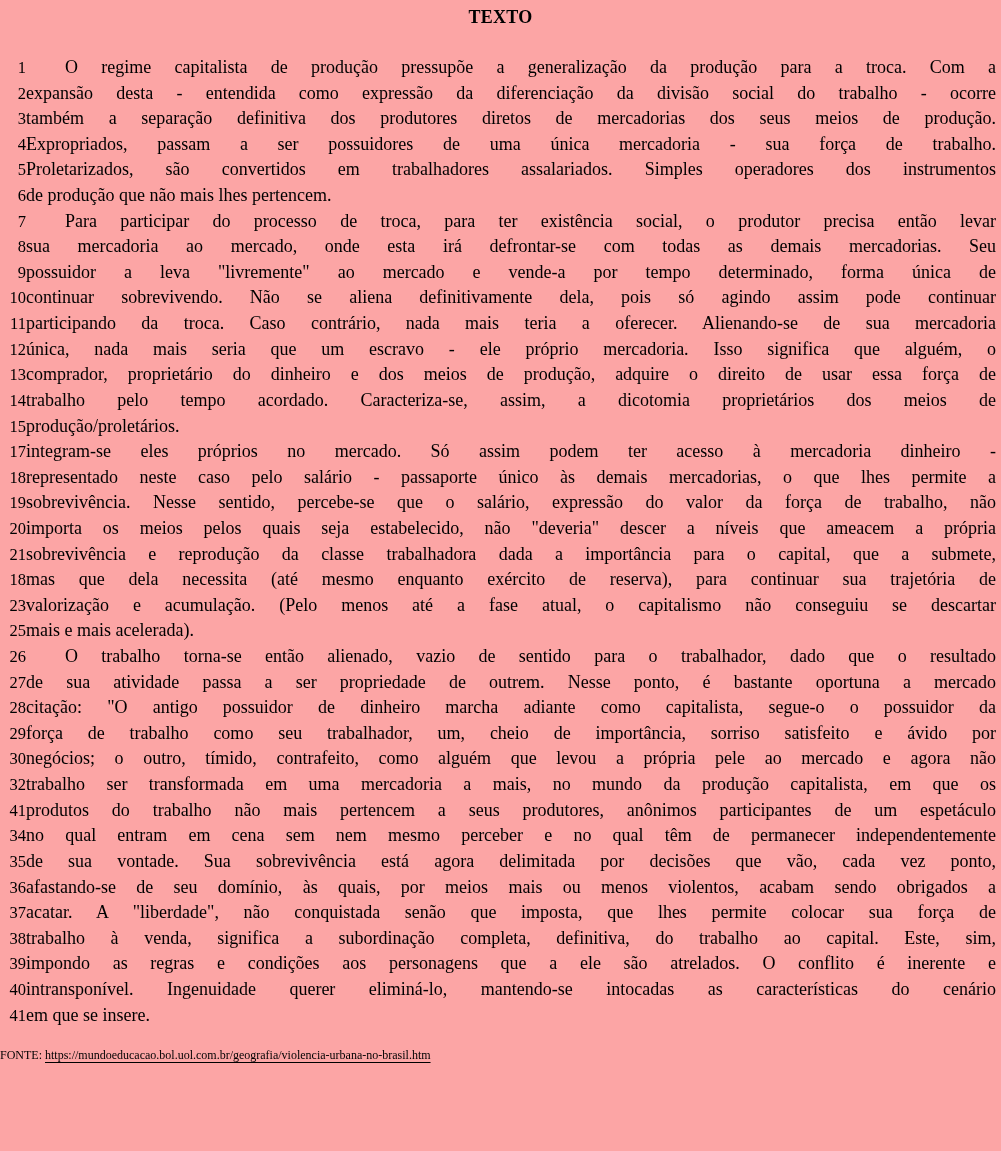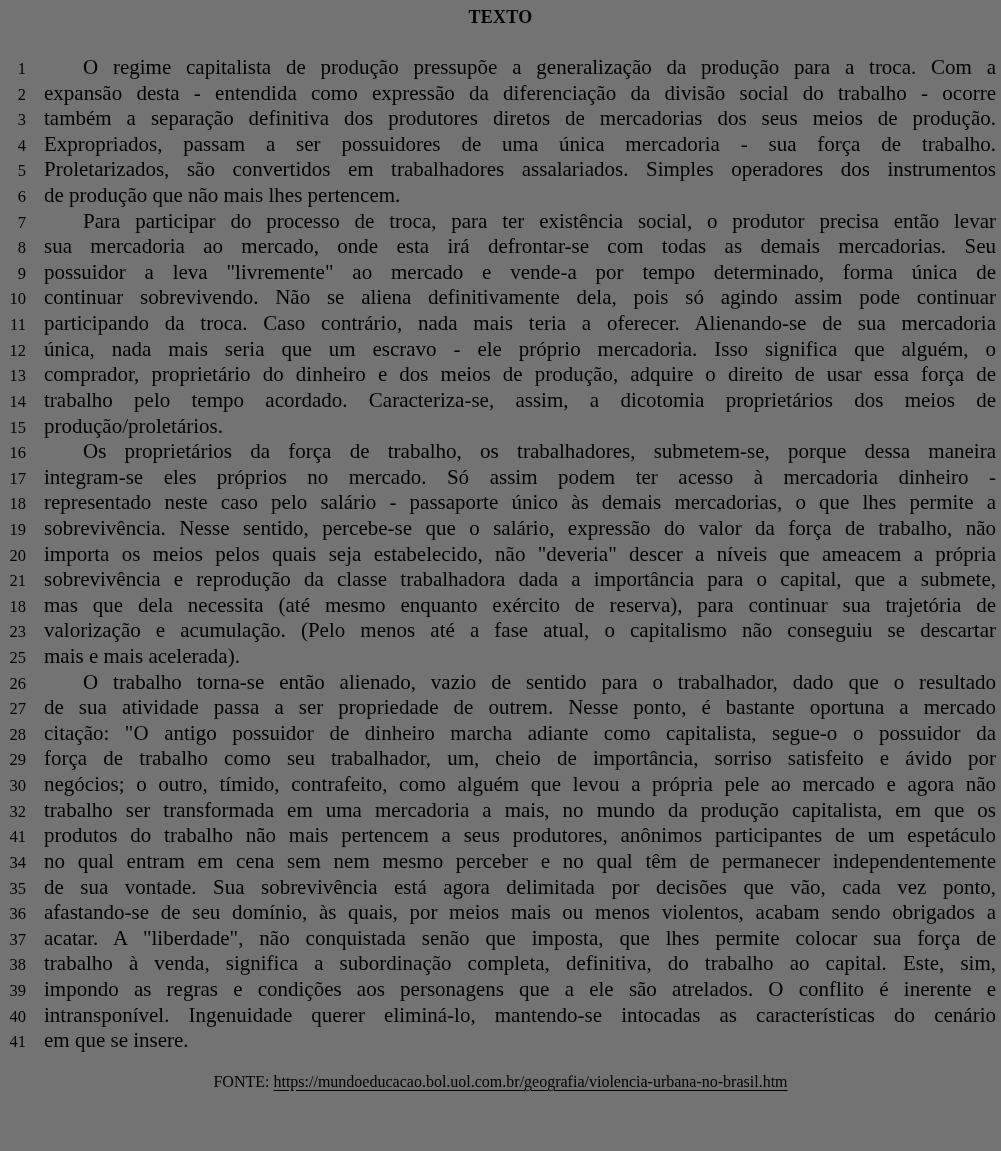"TEXTO" .page { background: #737373 -> #fca5a5 }
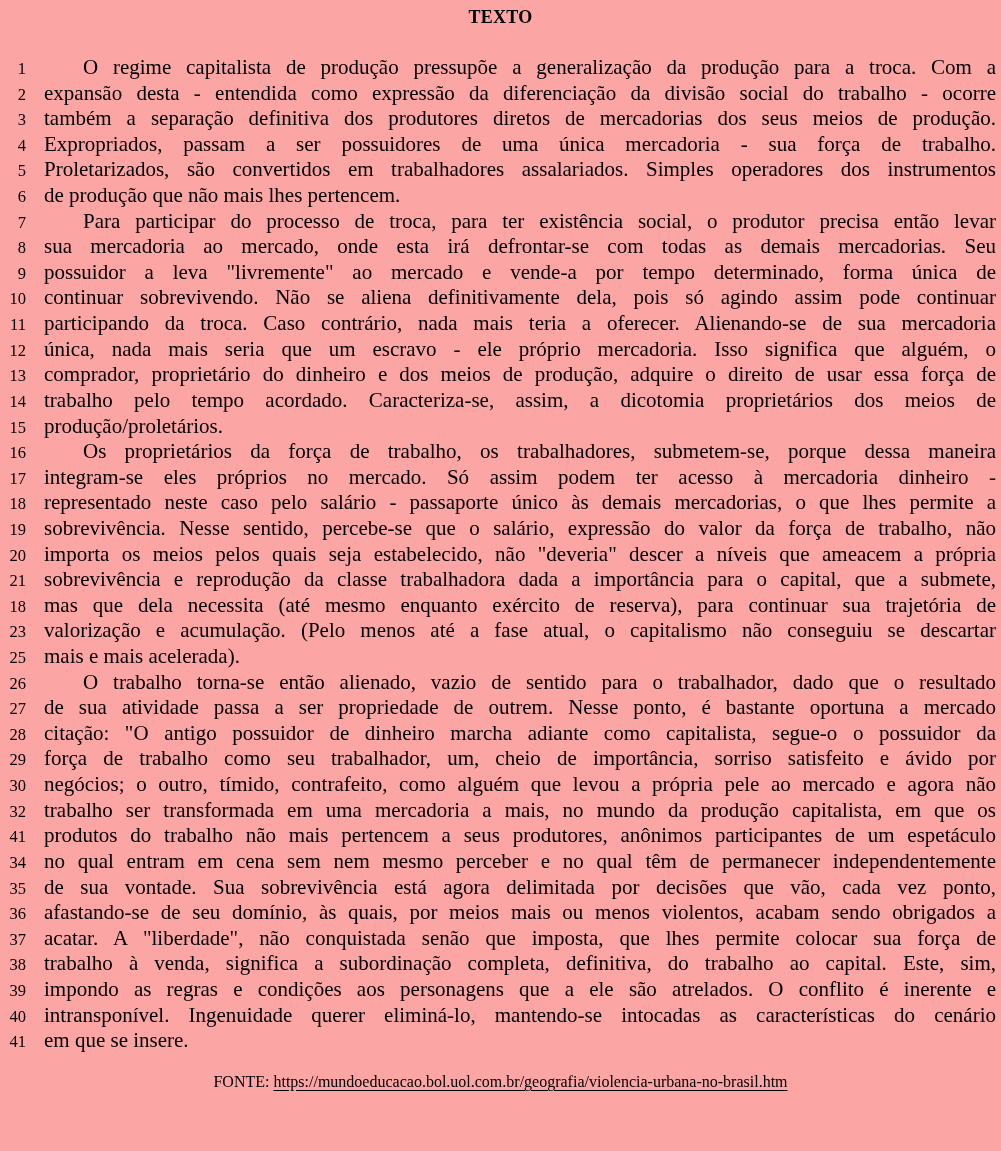"O regime capitalista de produção" .line-text { font-size: 21px -> 18px; margin-left: 18px -> 0 }
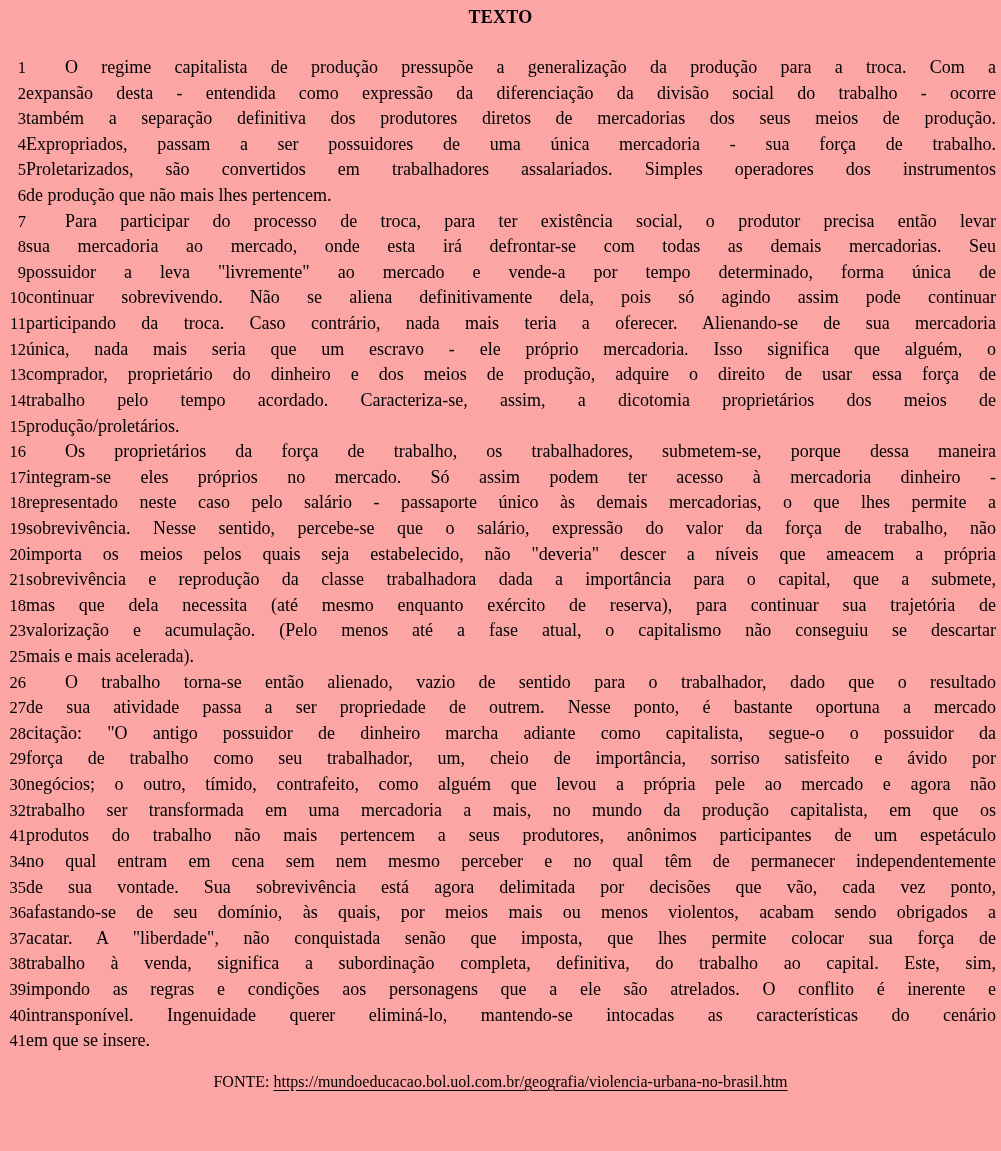"16" div.line-row { html: <div> <span>16</span> <span>Os proprietários da força de trabalho, os trabalhadores, submetem-se, porque dessa maneira</span> </div> -> none }
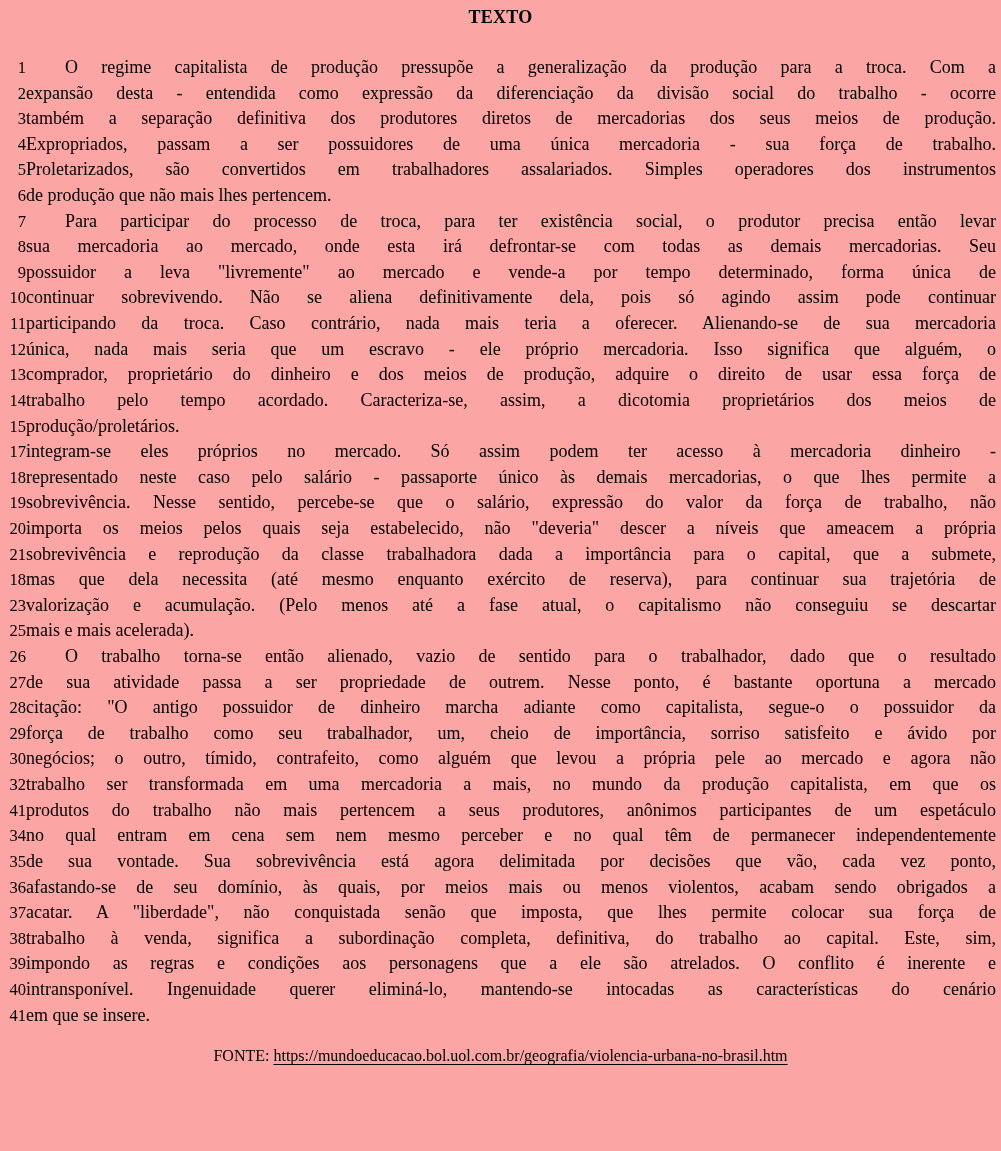"FONTE:" .source-note { font-size: 16px -> 12px; text-align: center -> left }
